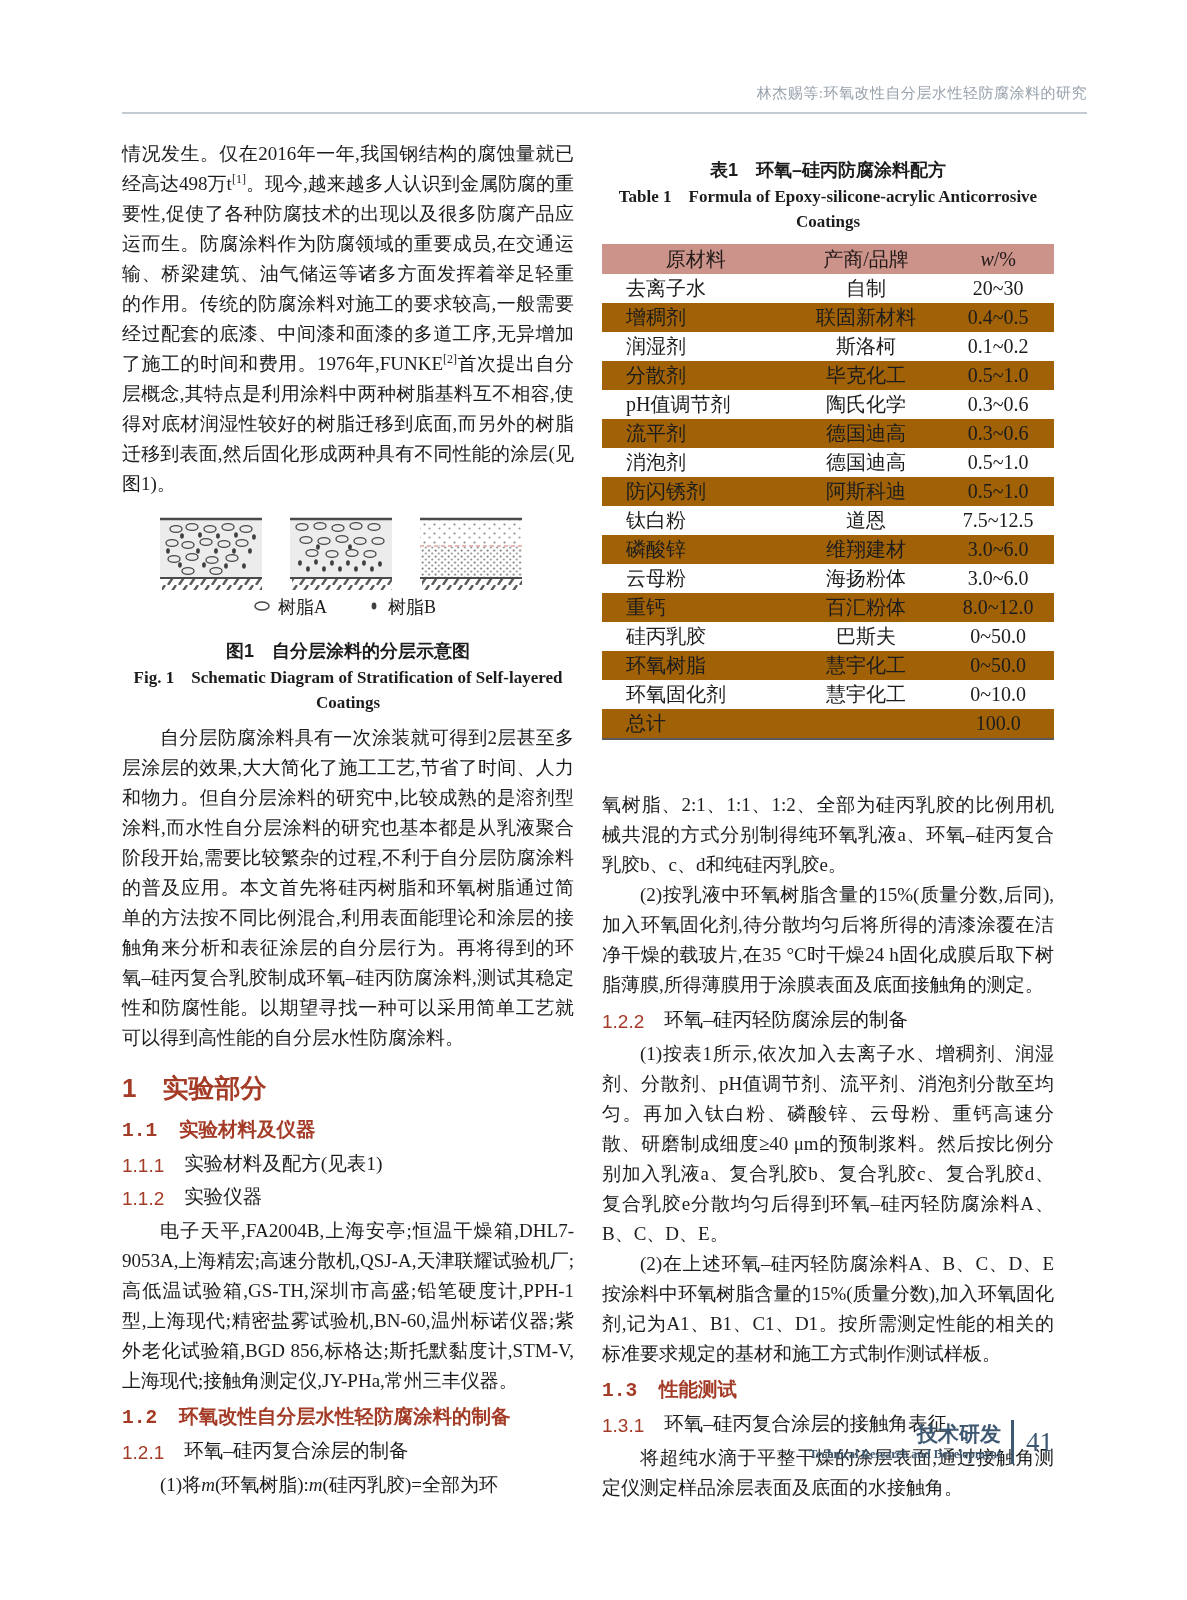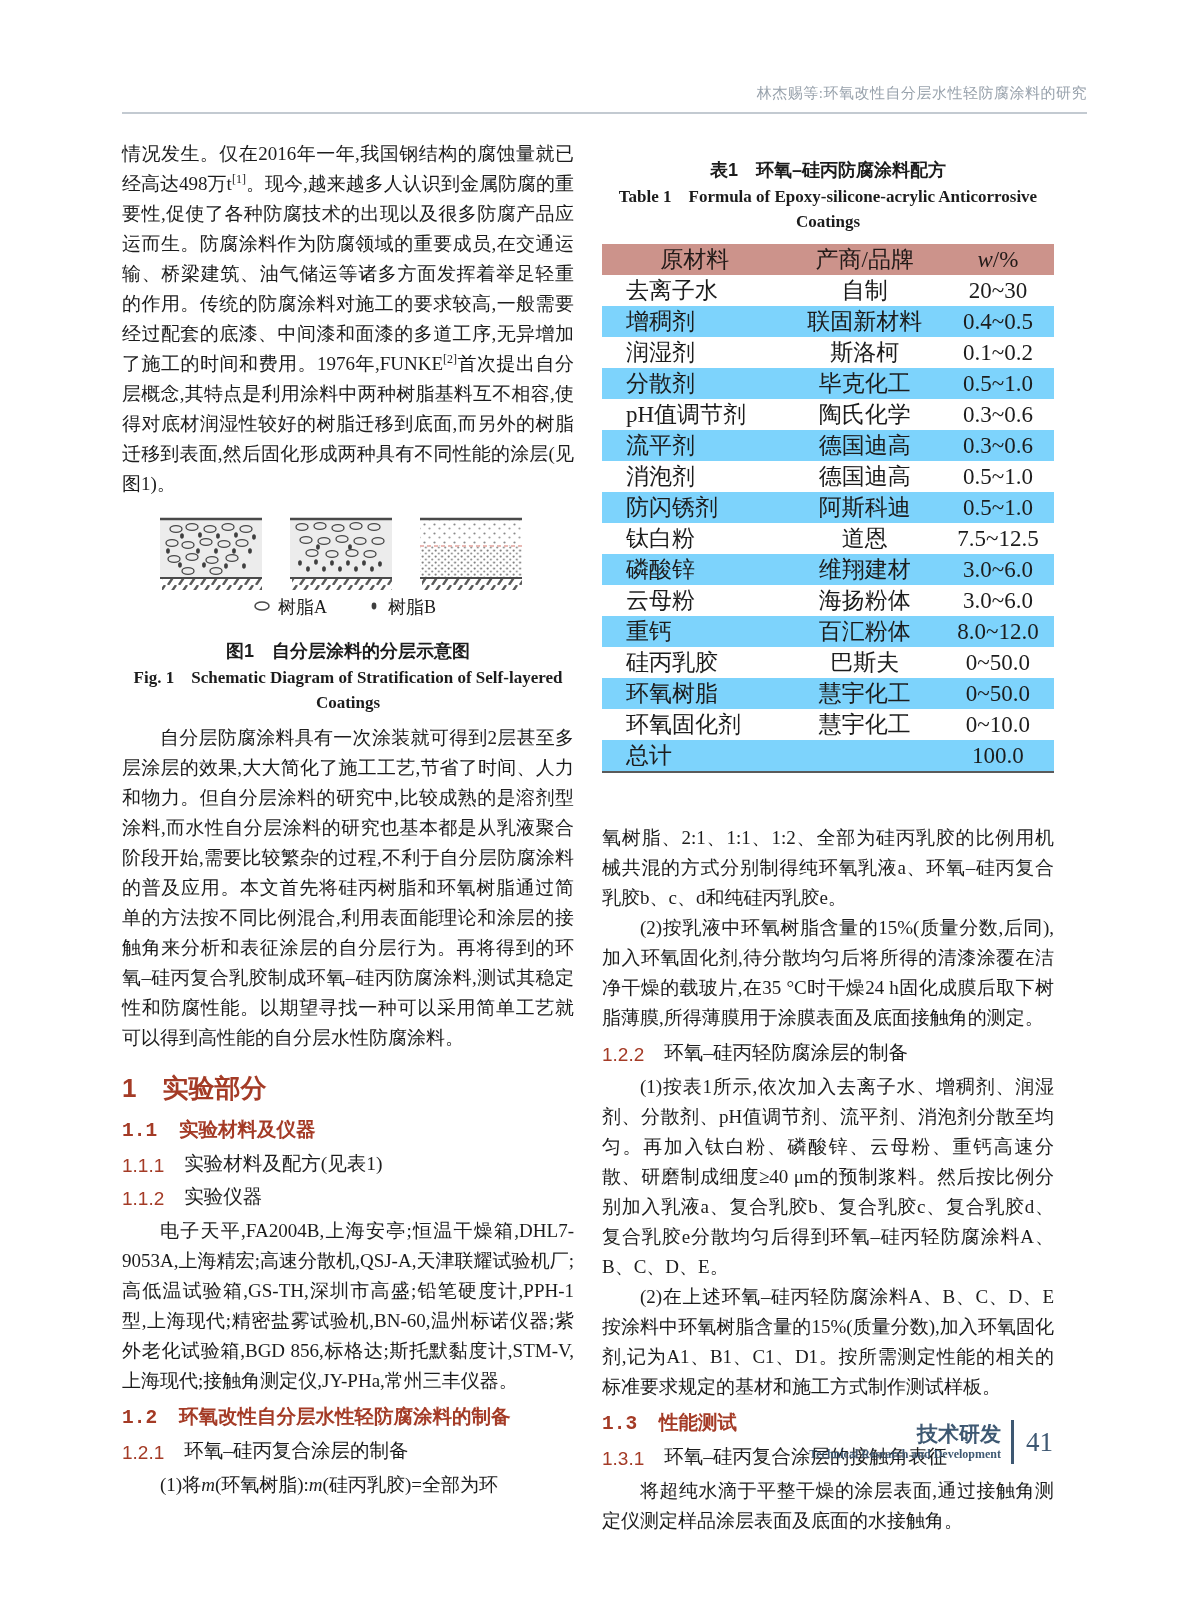"原材料" table.formula { font-size: 23px -> 20px }
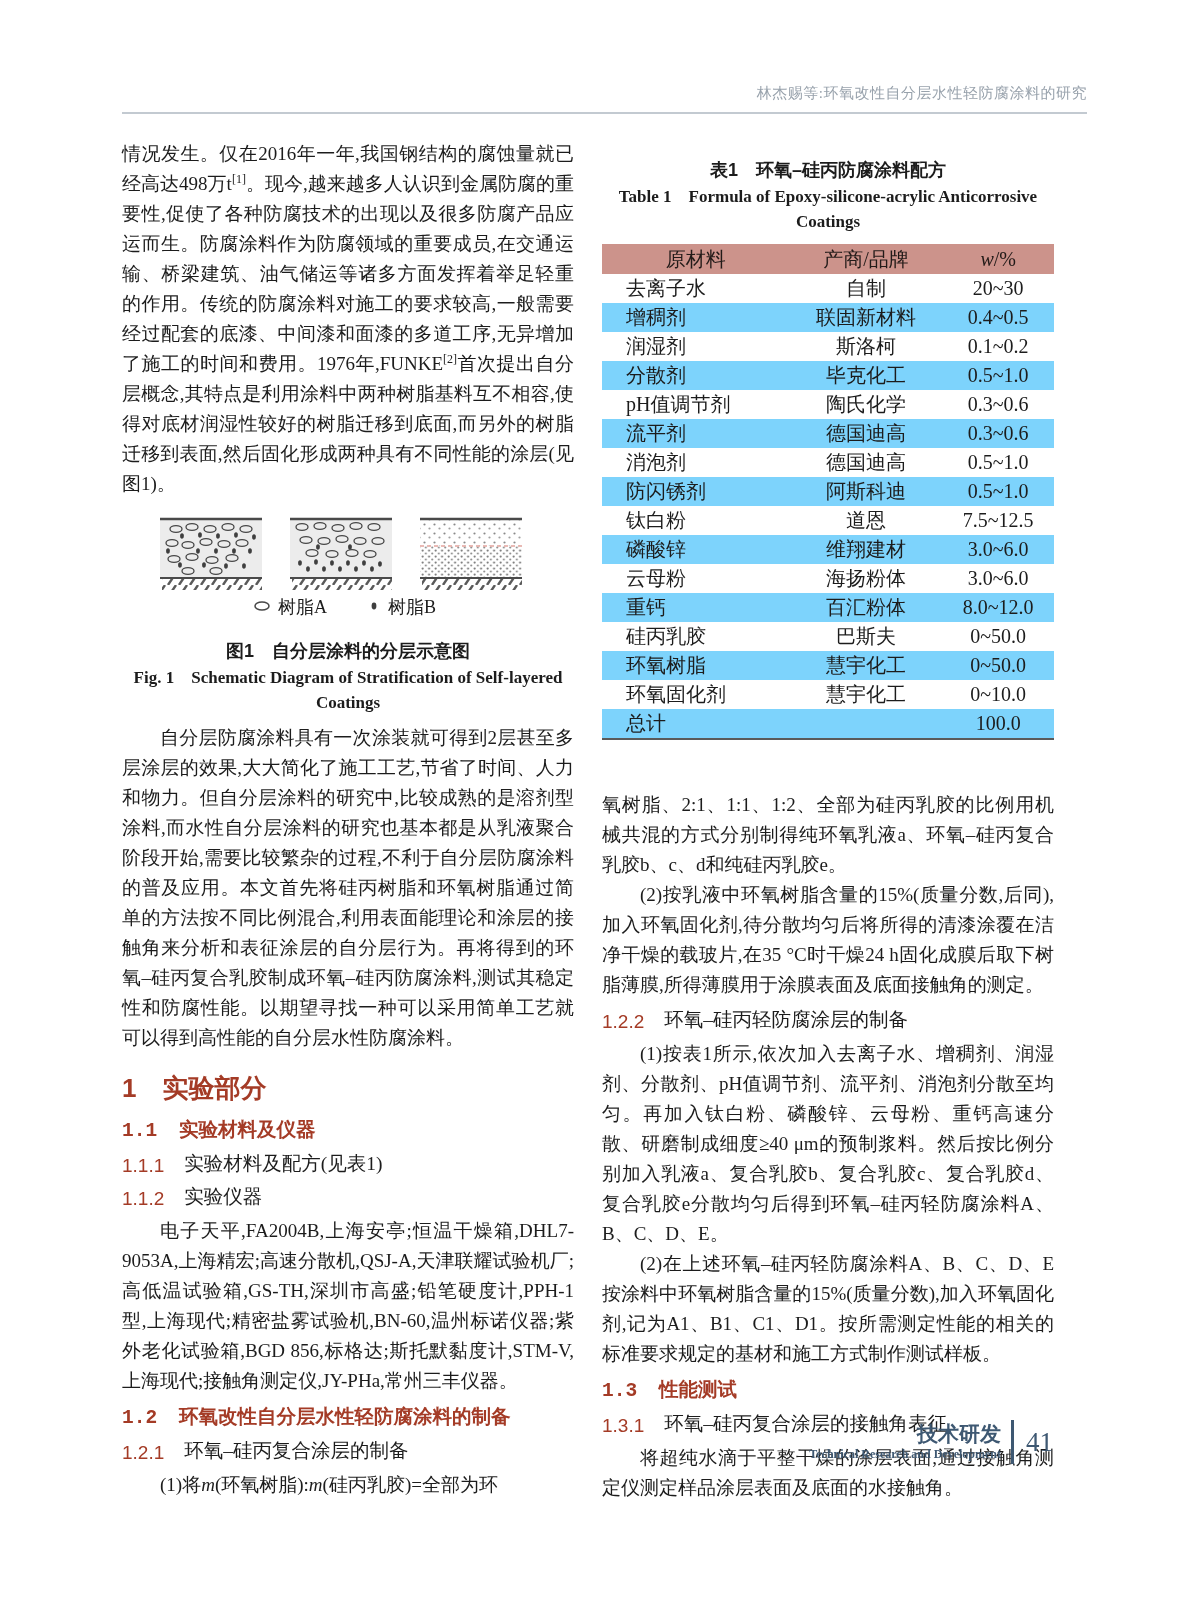"增稠剂" table.formula tr.alt td { background: #7dd3fc -> #a16207 }
